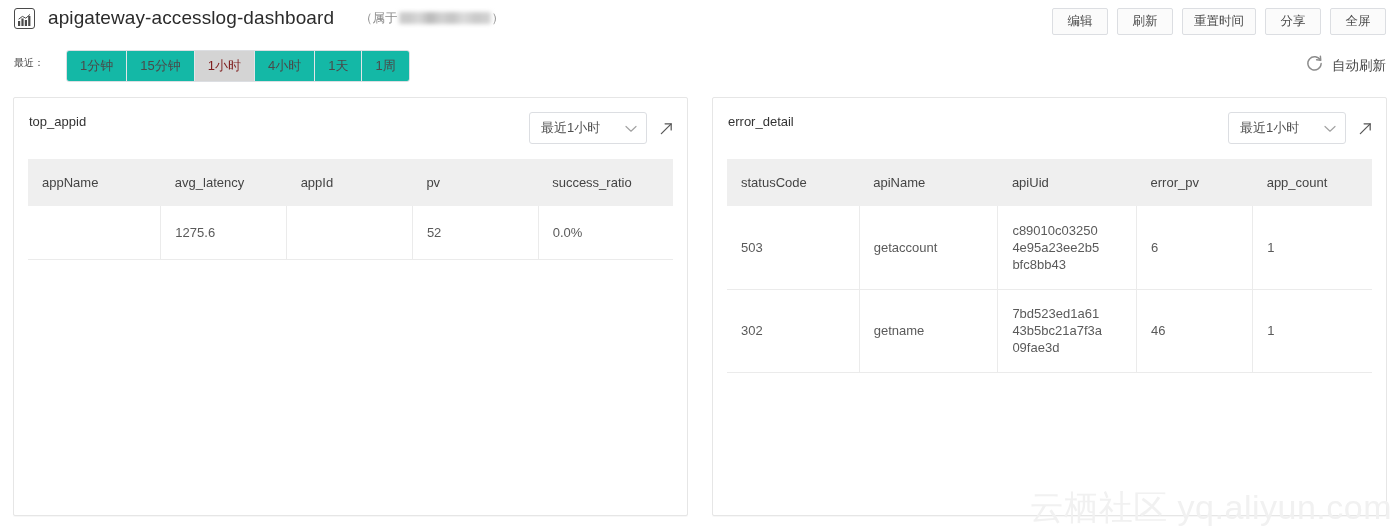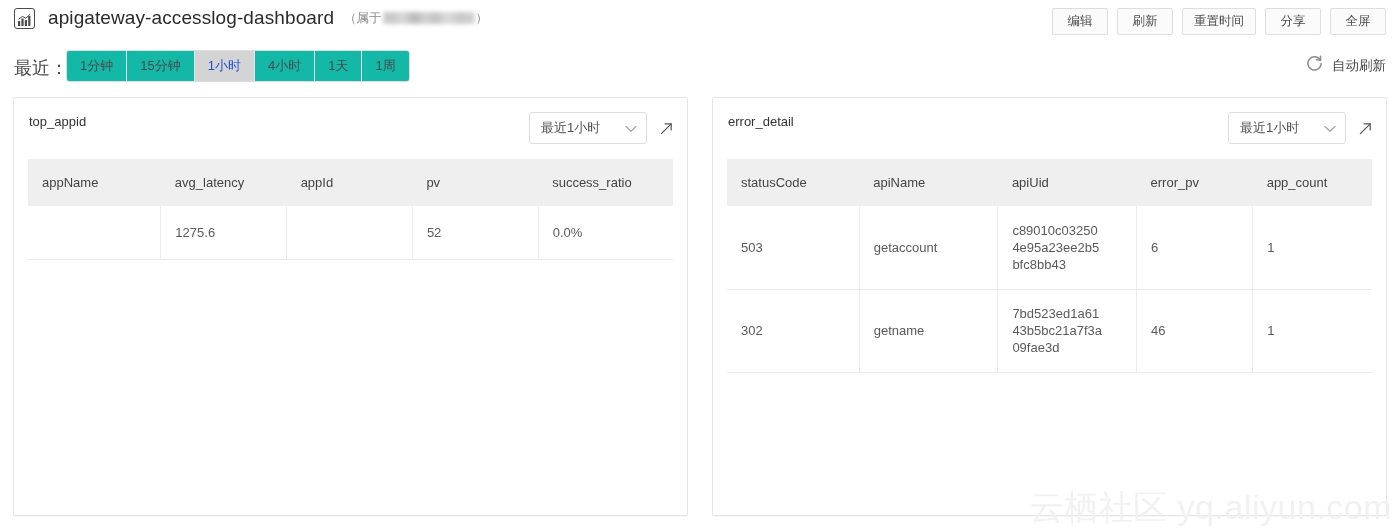"（属于" .dash-owner { margin-left: 10px -> 26px }
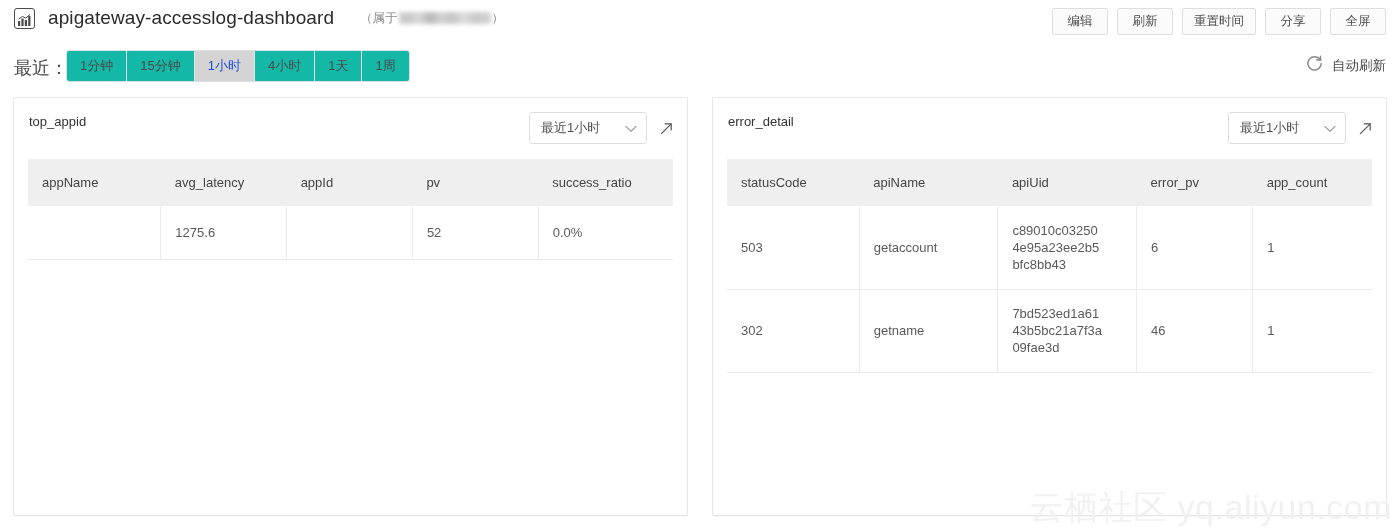"最近：" .recent-label { font-size: 18px -> 10px }
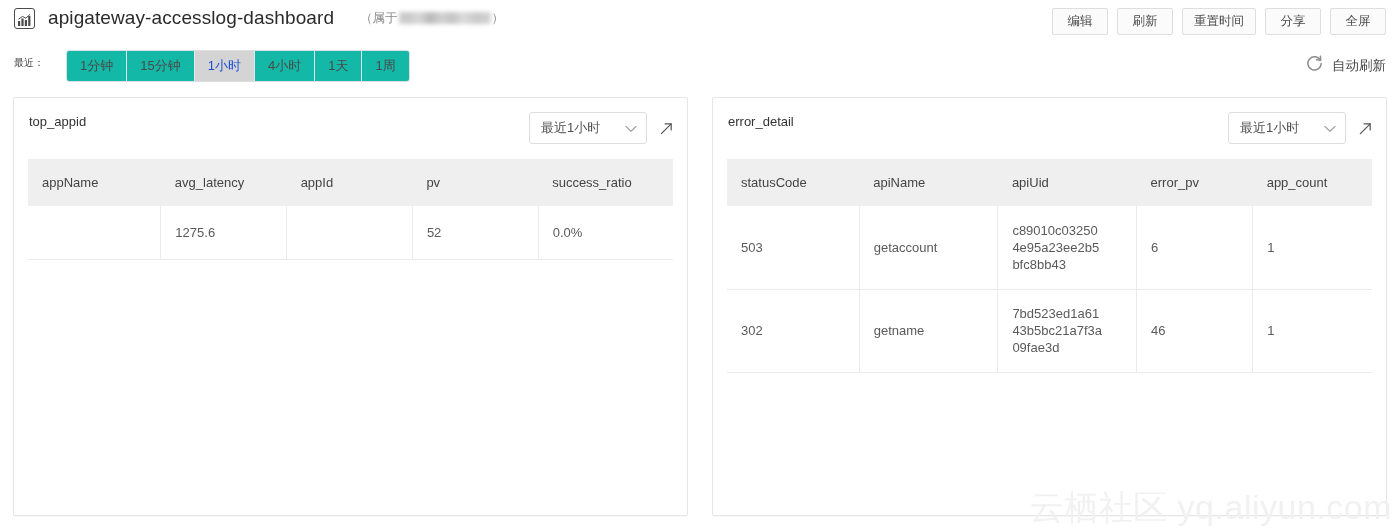"1小时" .seg.active { color: #1d4ed8 -> #7f1d1d }
